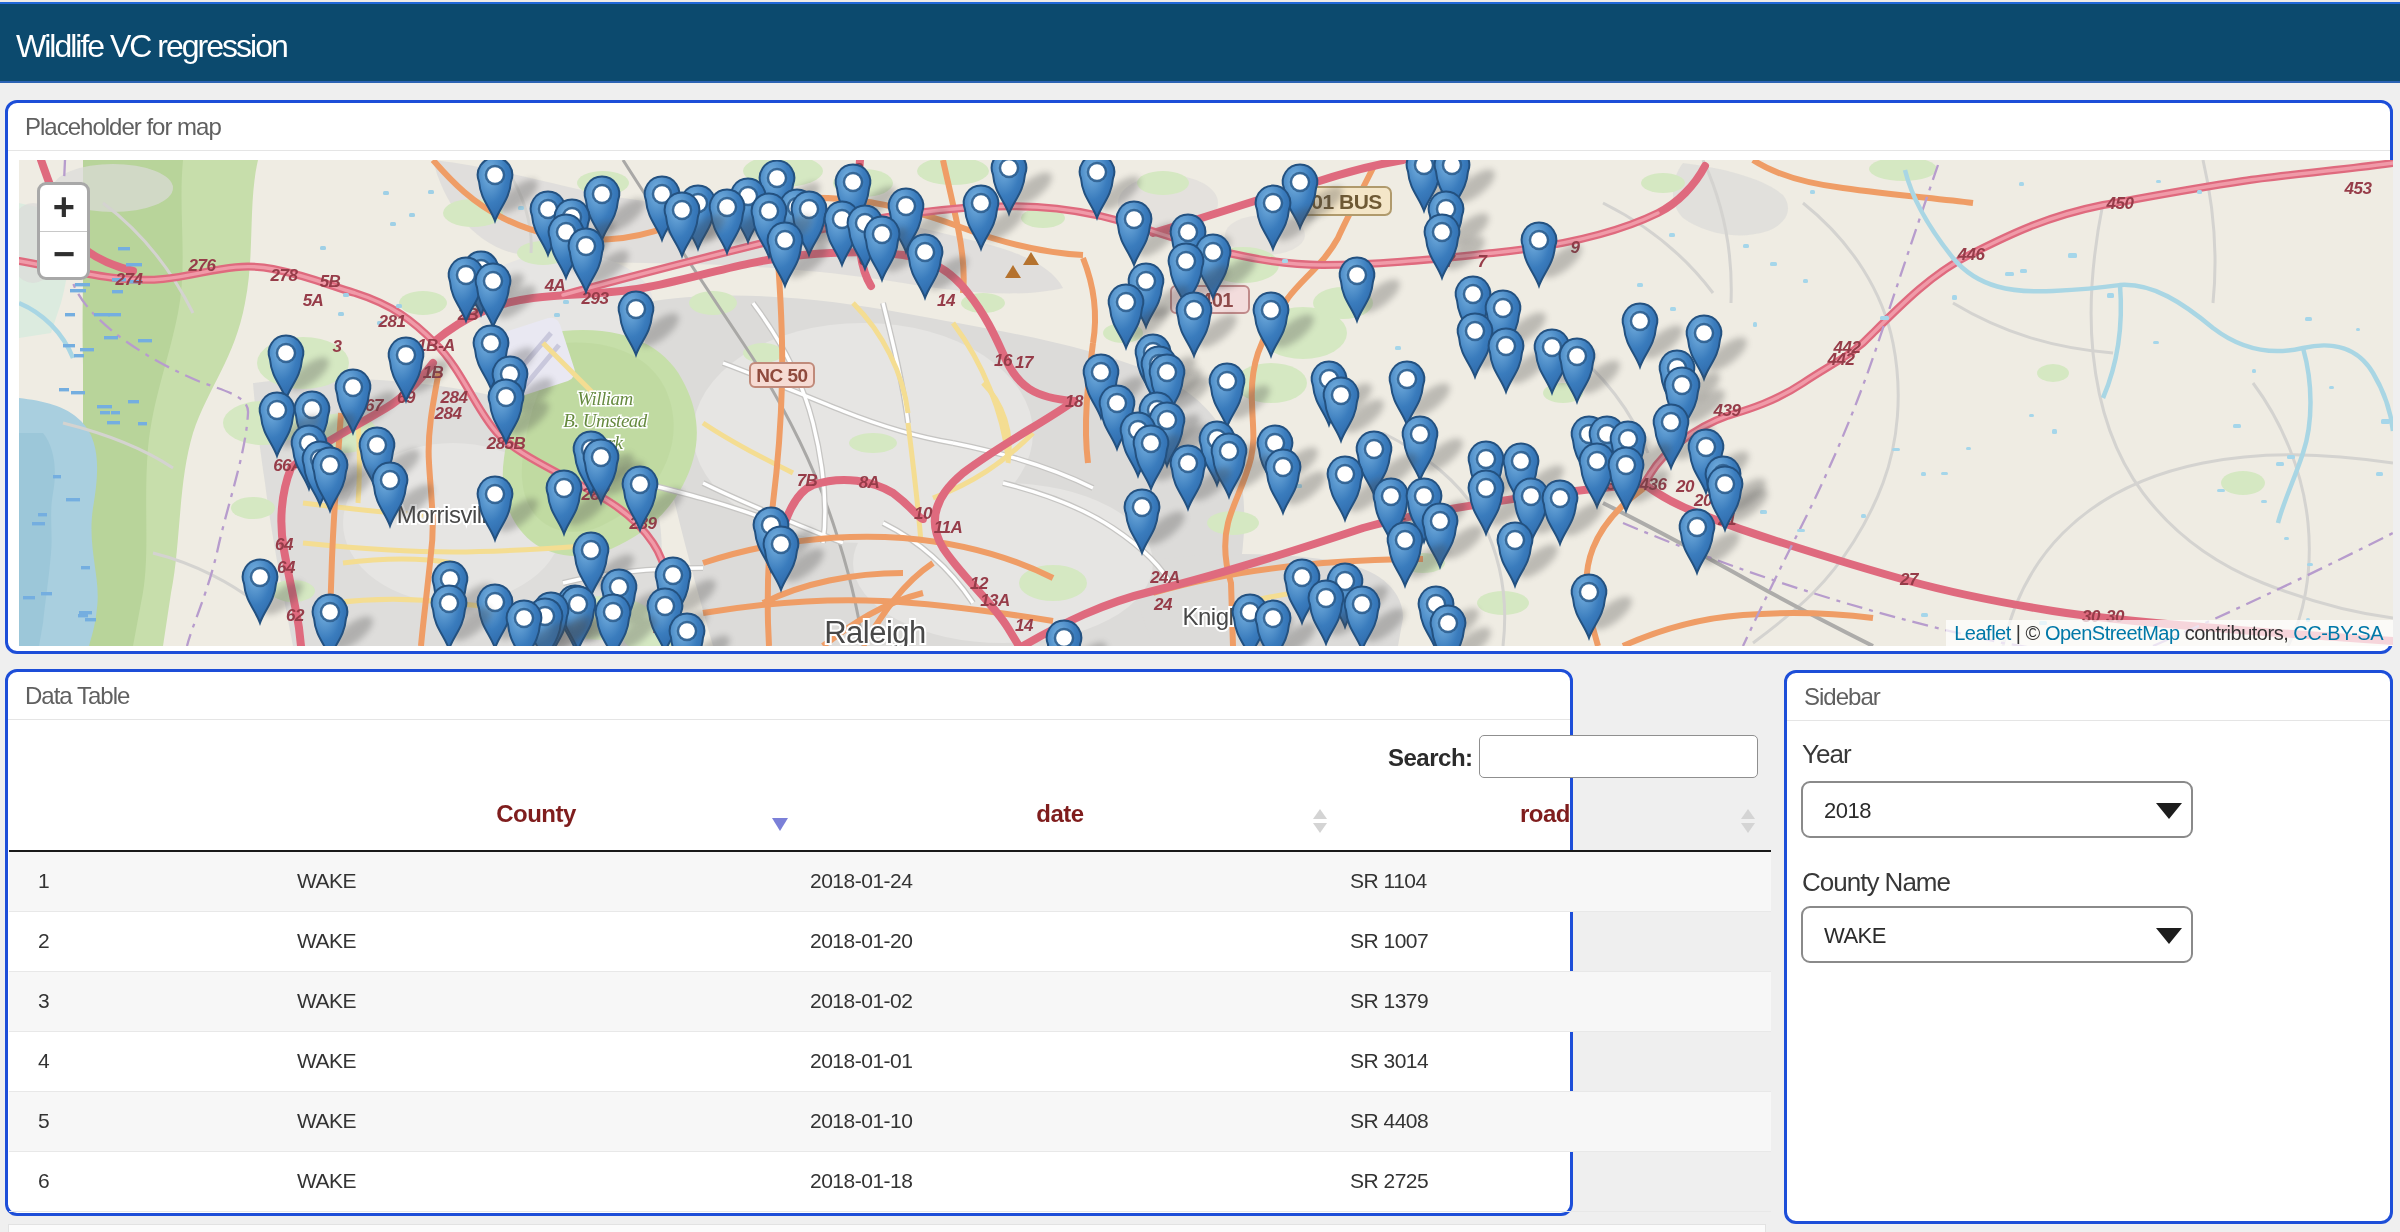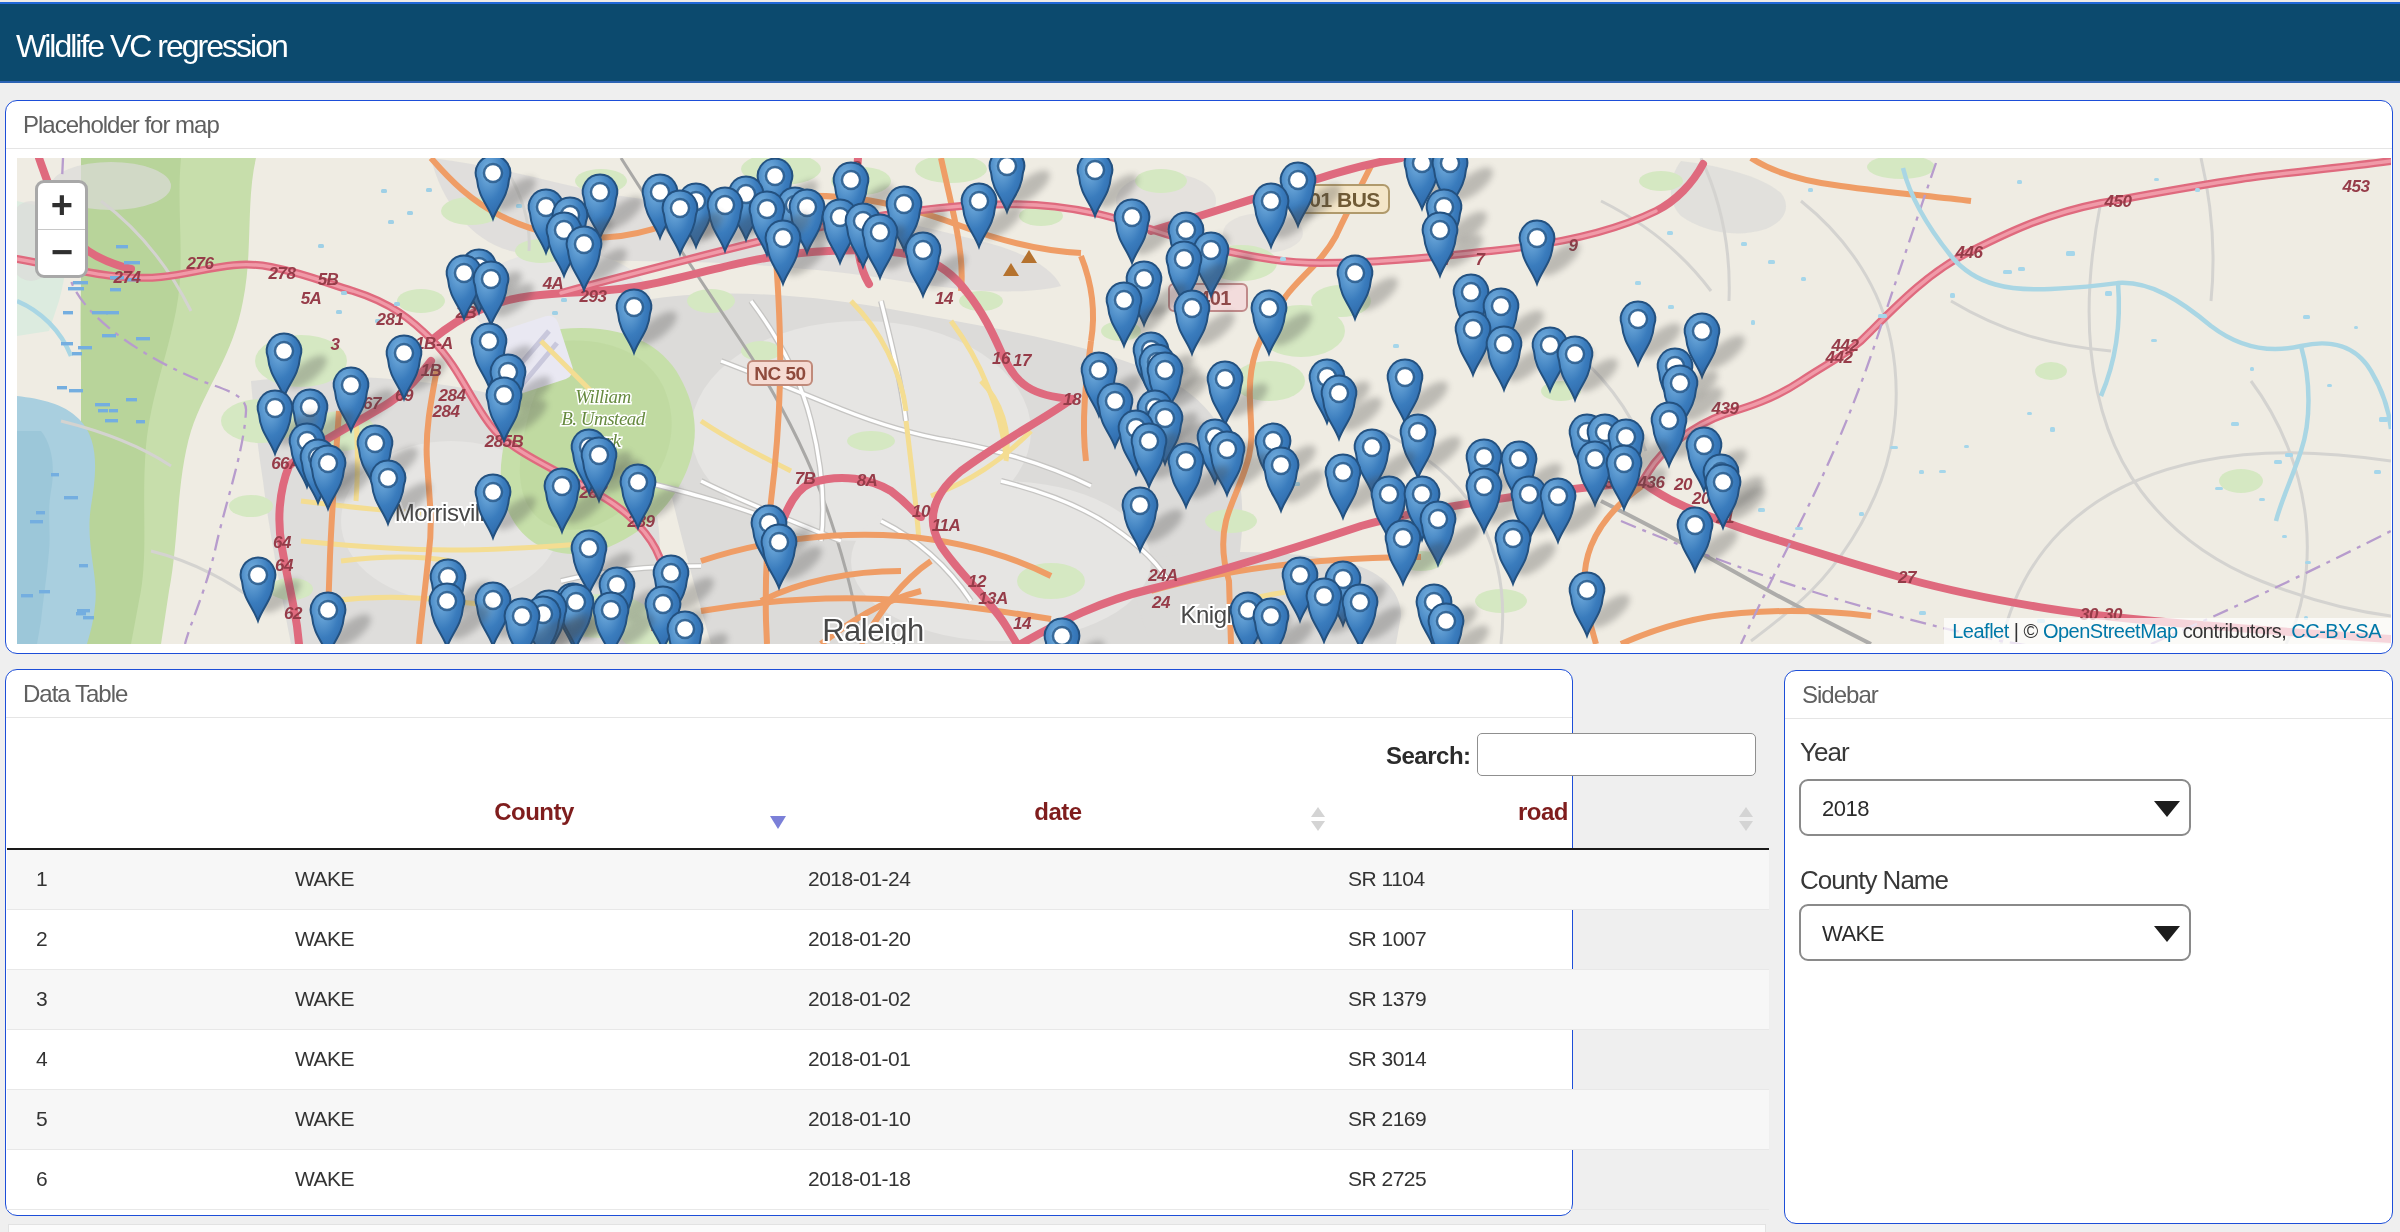"Placeholder for map" .card { border: 1px solid #1d4ed8 -> 3px solid #1d4ed8 }
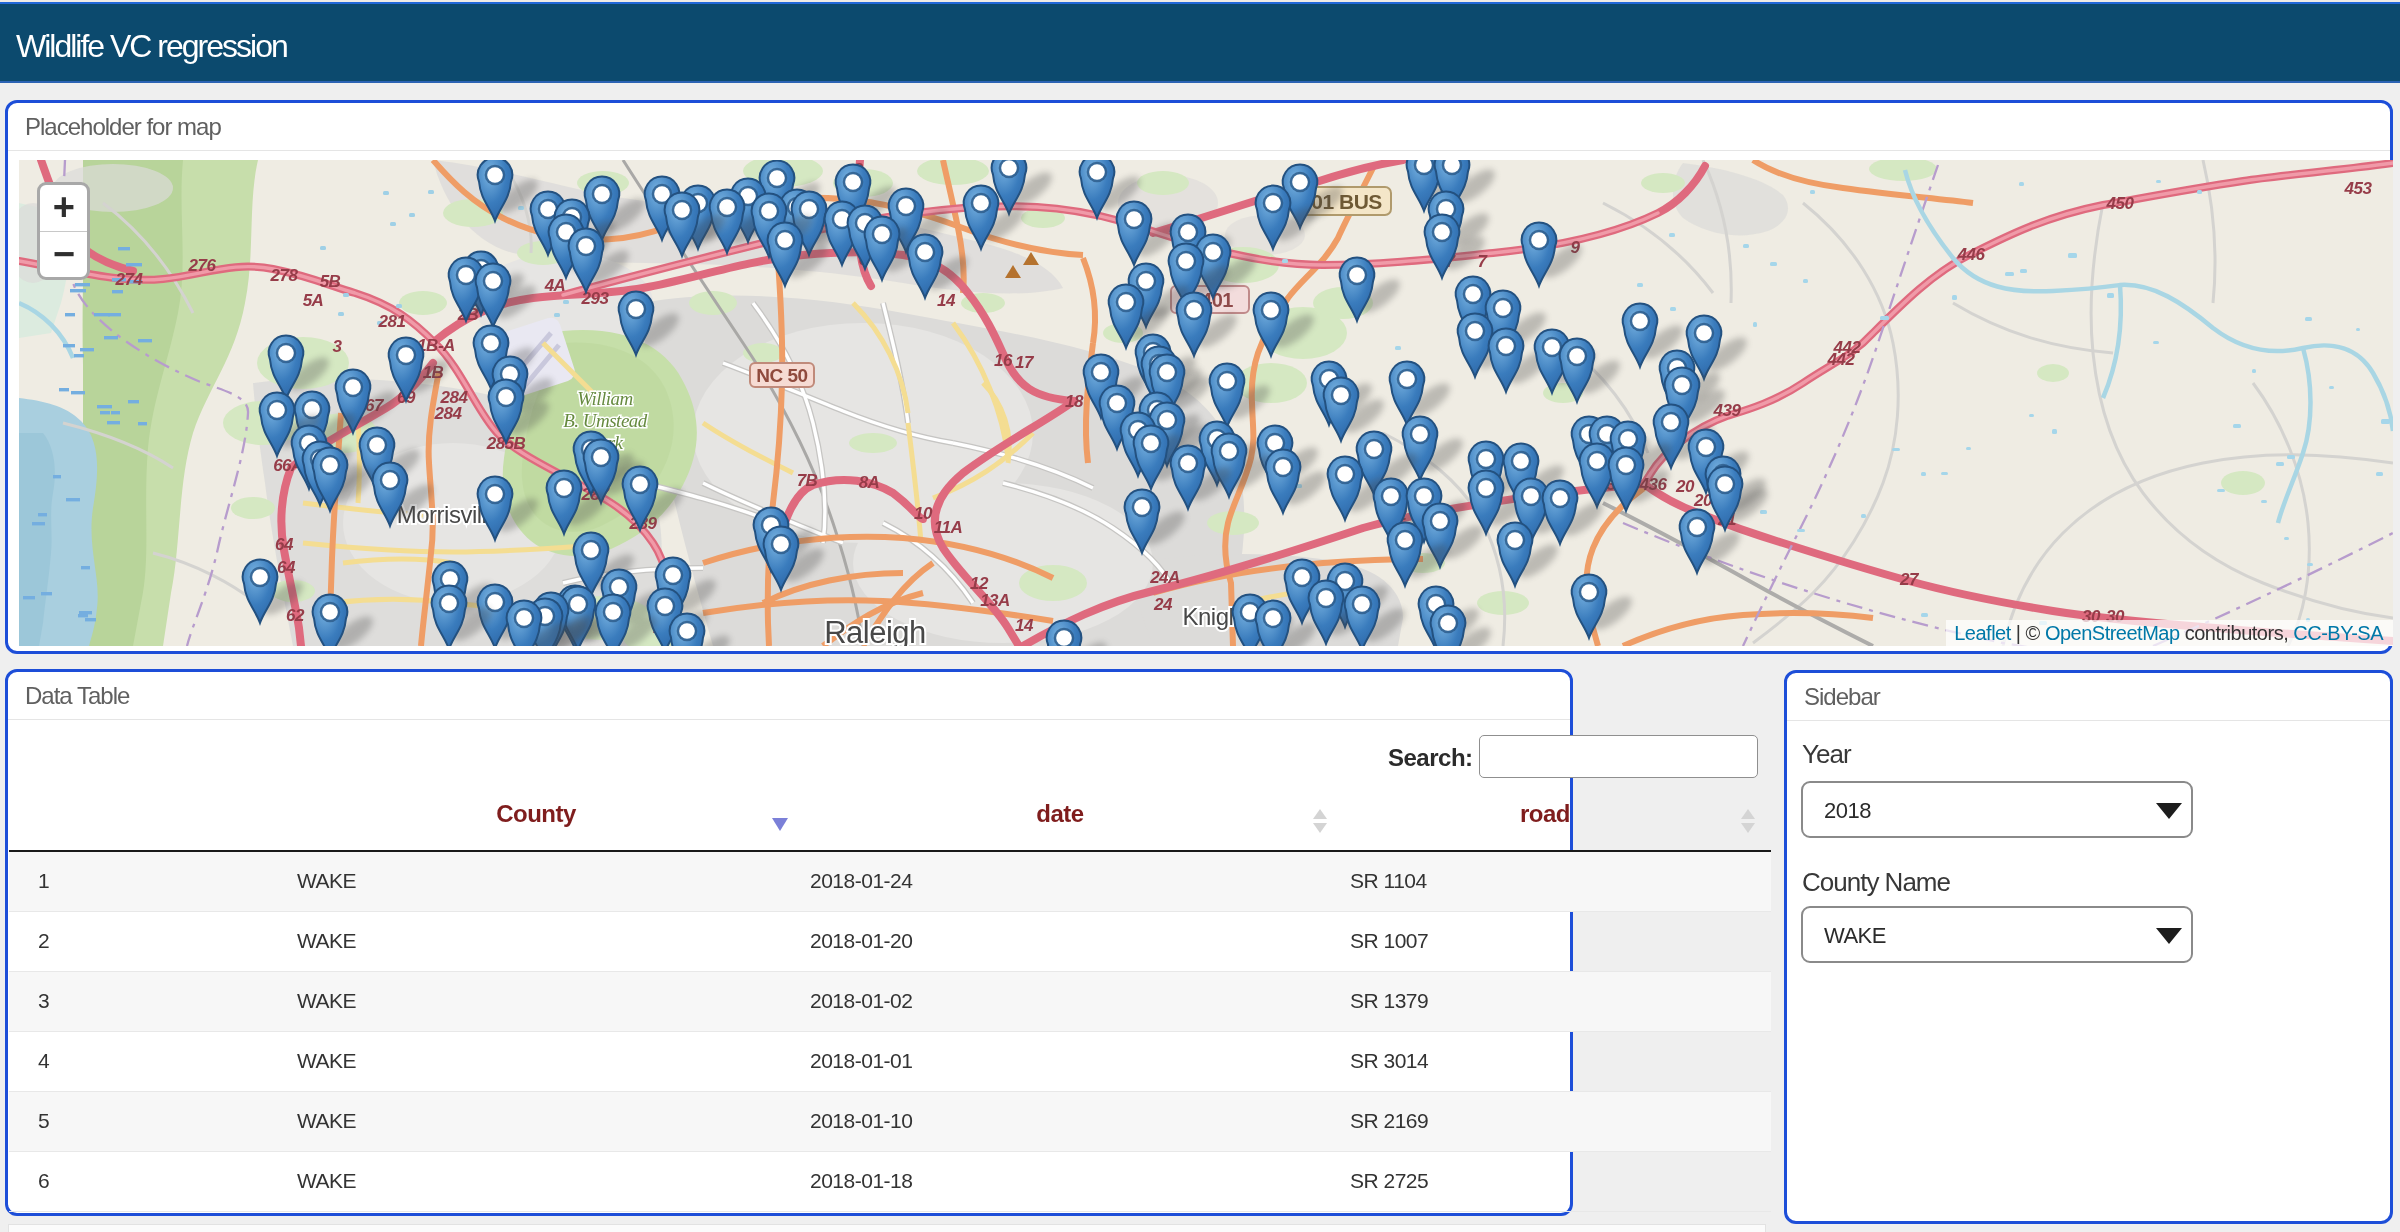"SR 2169" span.c3 { text: 2169 -> 4408 }
